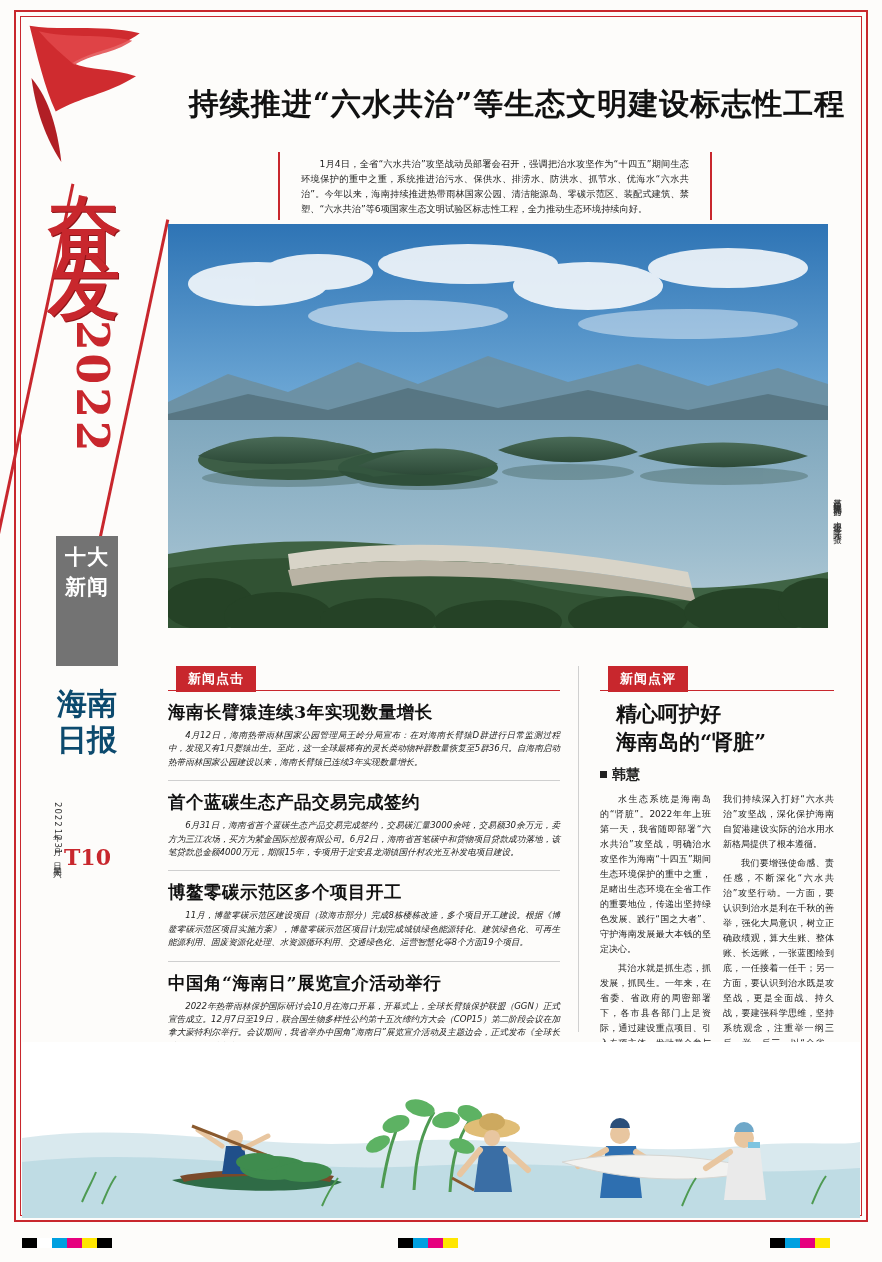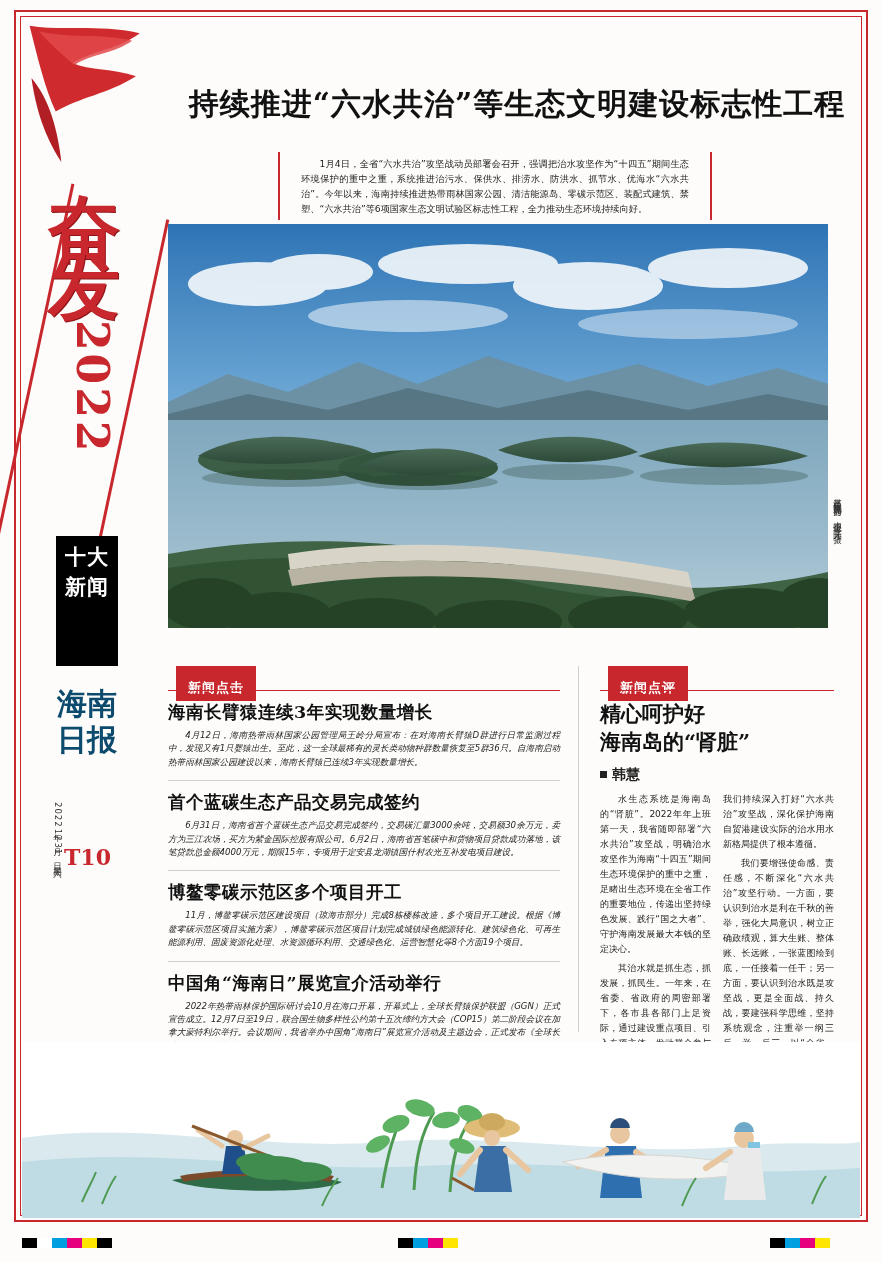"十大新闻" .tenbox { background: #000000 -> #737373 }
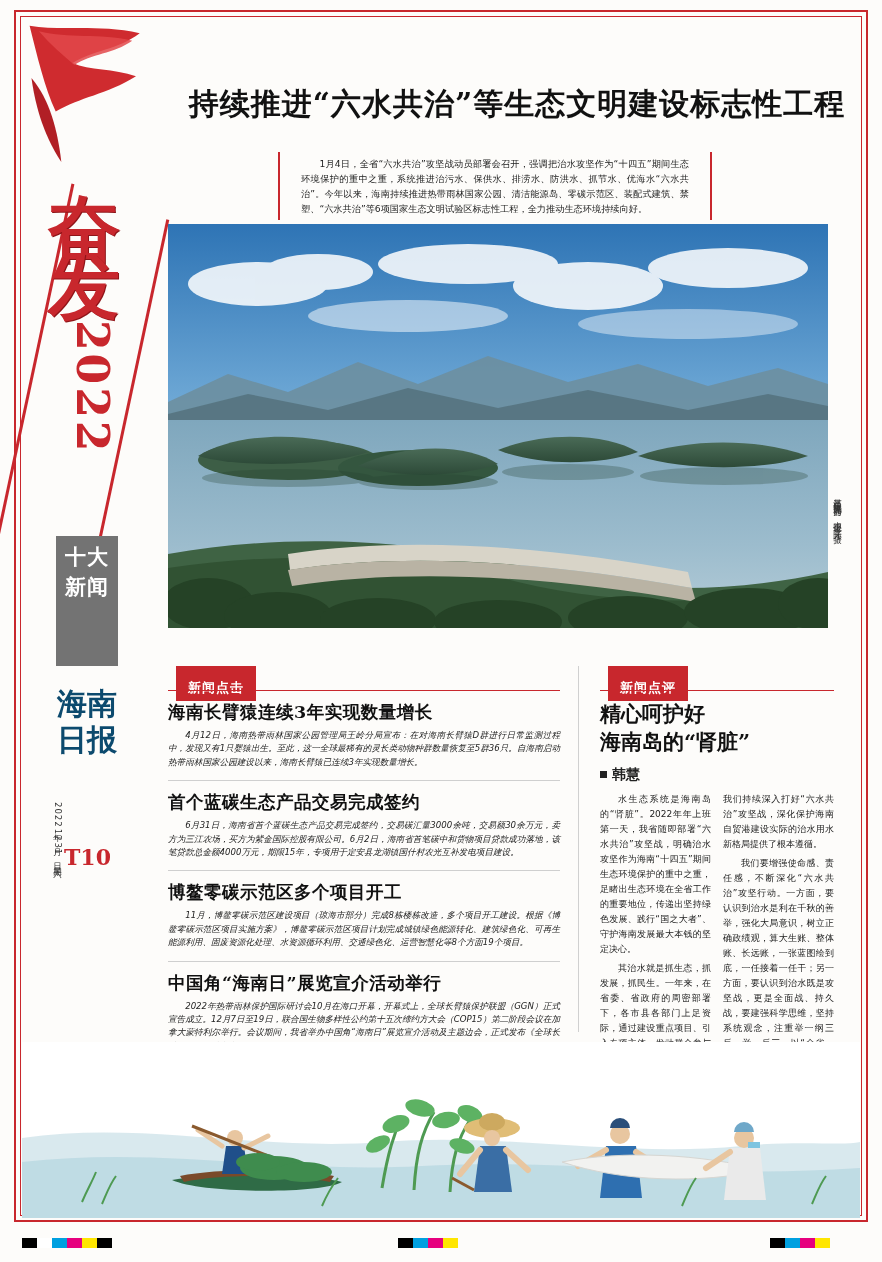"新闻点击" .sec-tag { padding: 13px 12px 4px -> 4px 12px 4px }
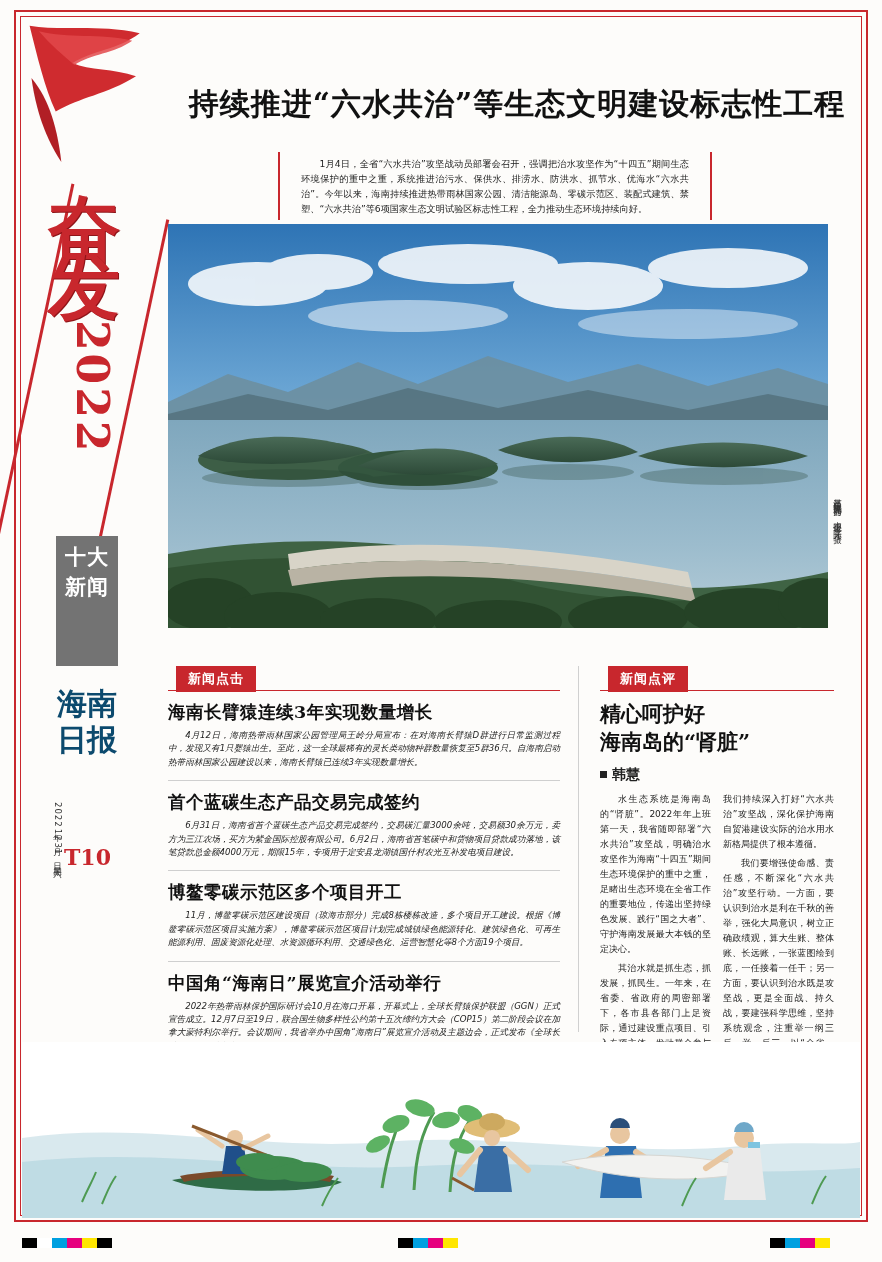"精心呵护好" .comm-title { margin: 0 0 10px 0 -> 0 0 10px 16px }
